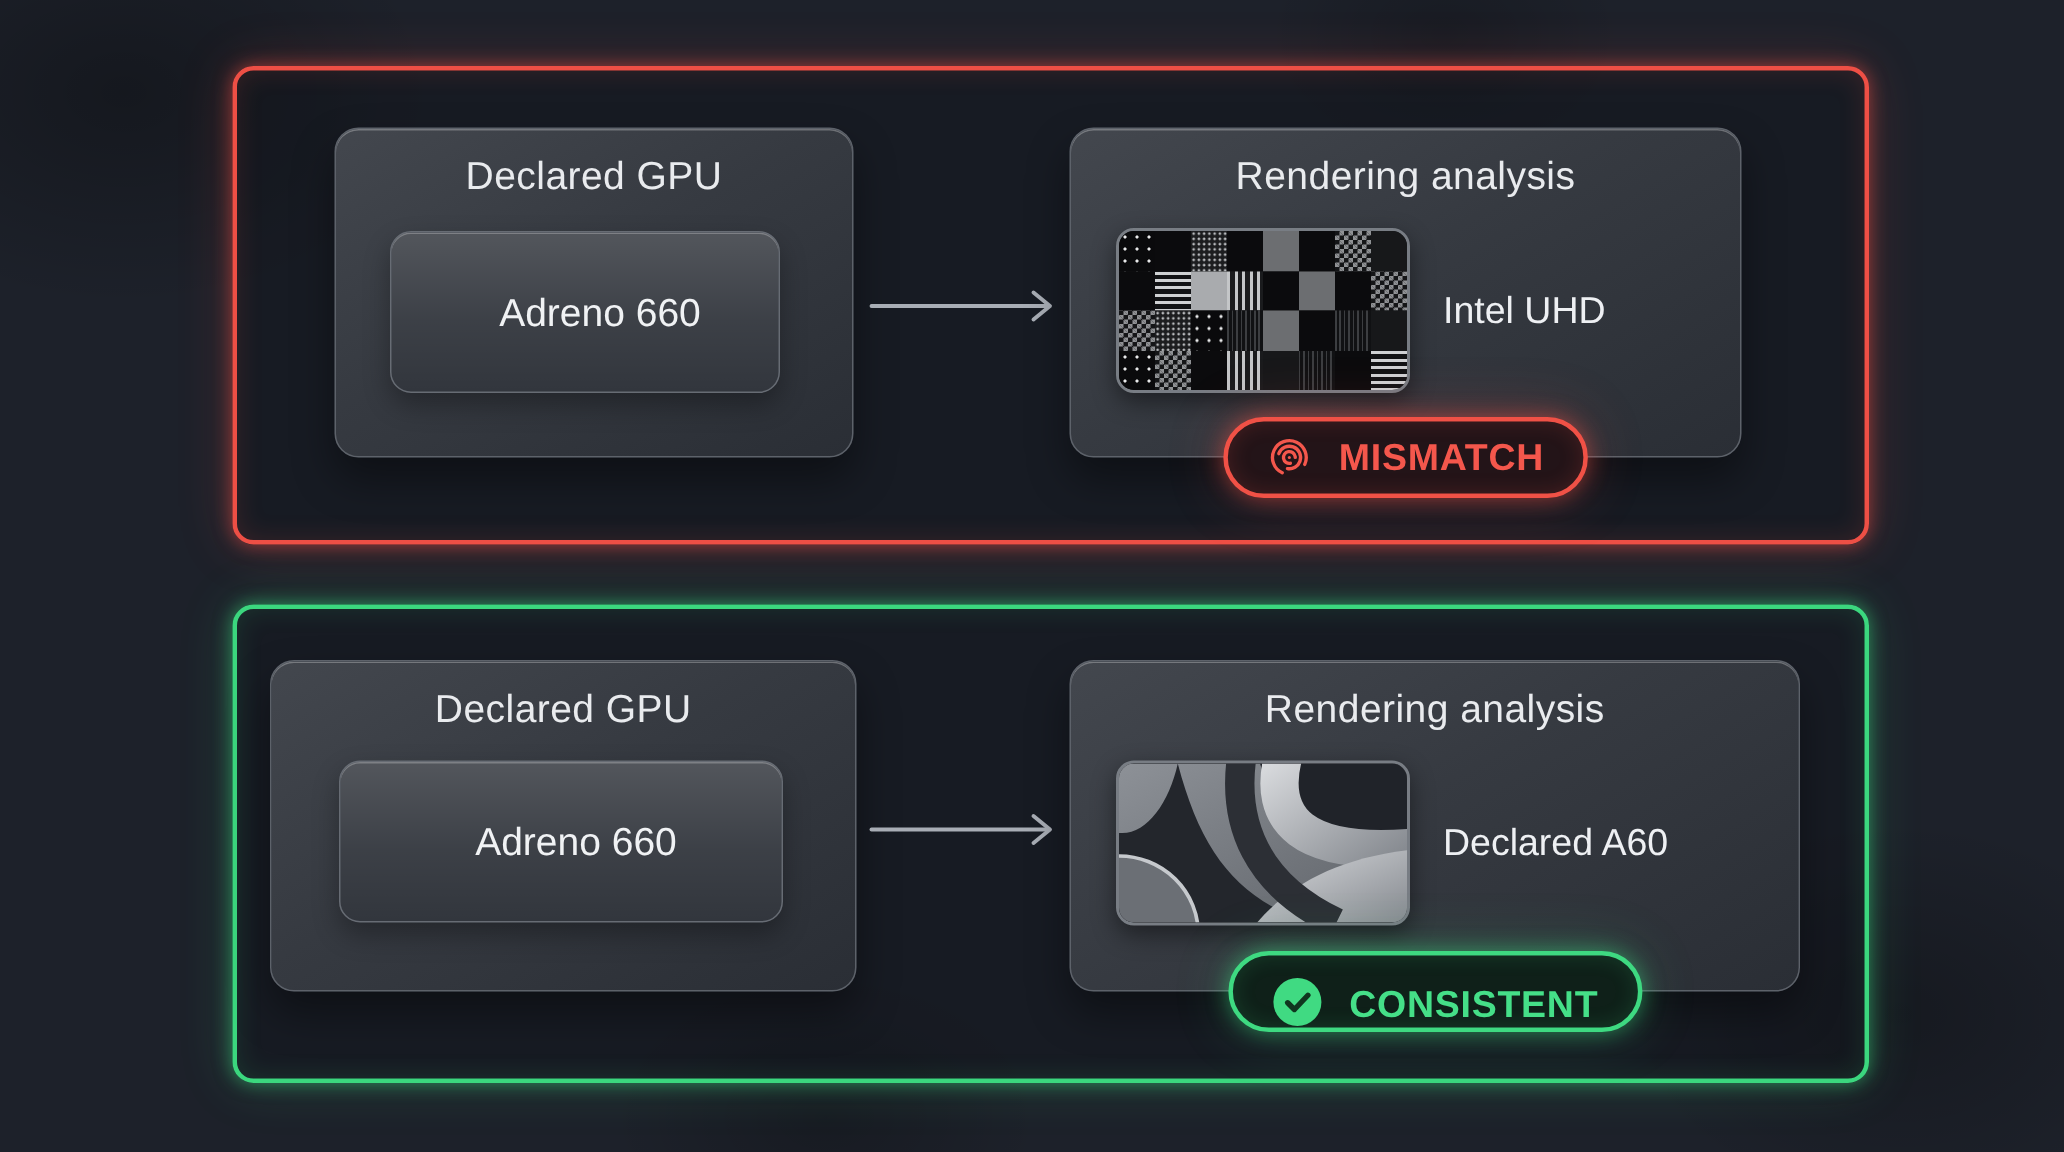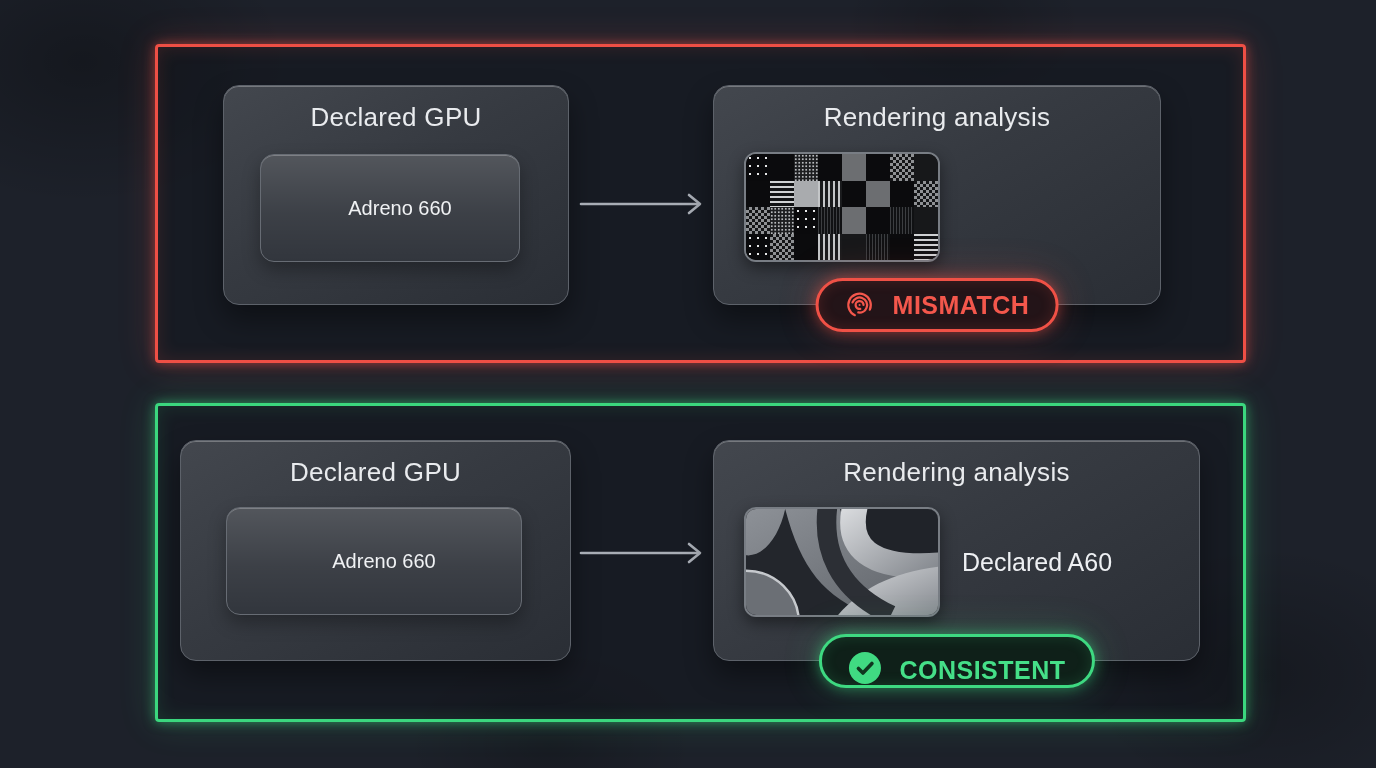"Declared GPU" .frame { border-radius: 4px -> 14px }
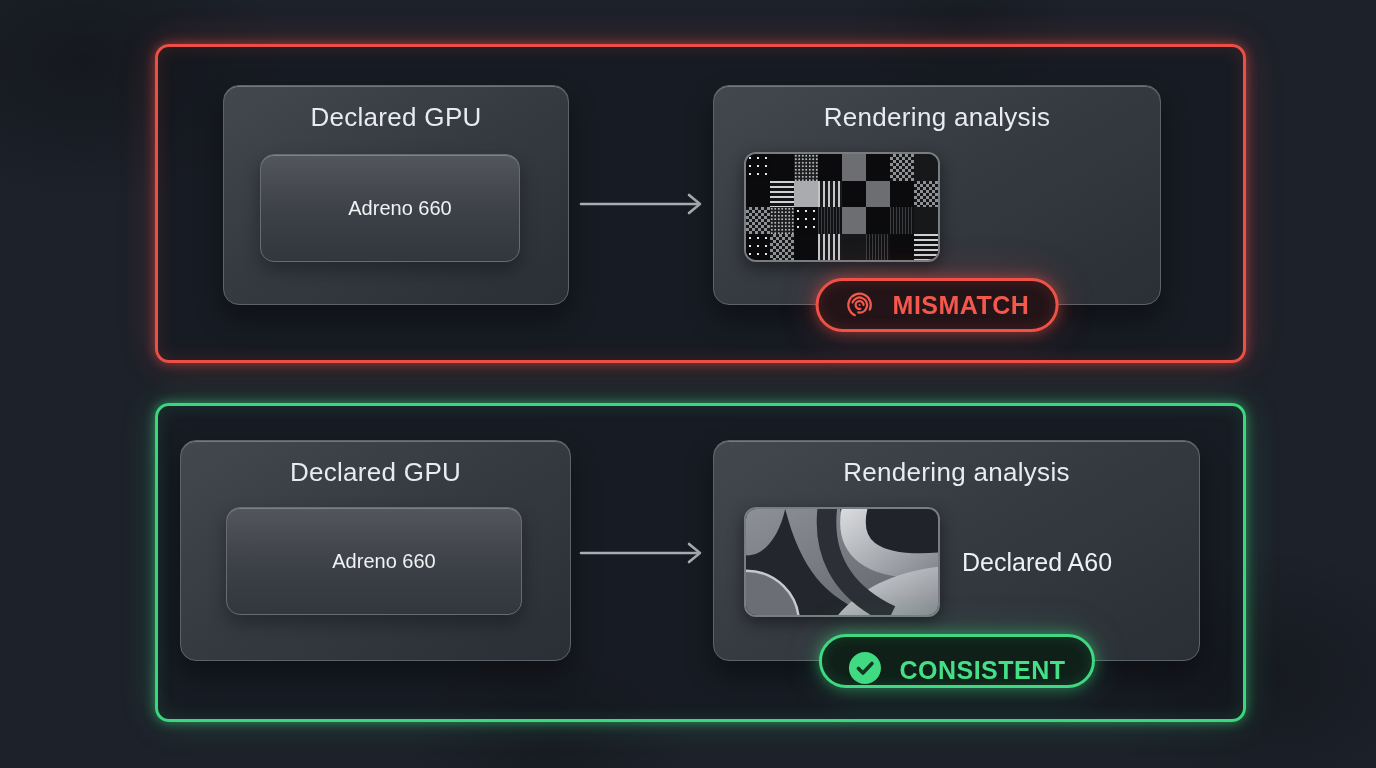"Adreno 660" .chip { font-size: 20px -> 26px }
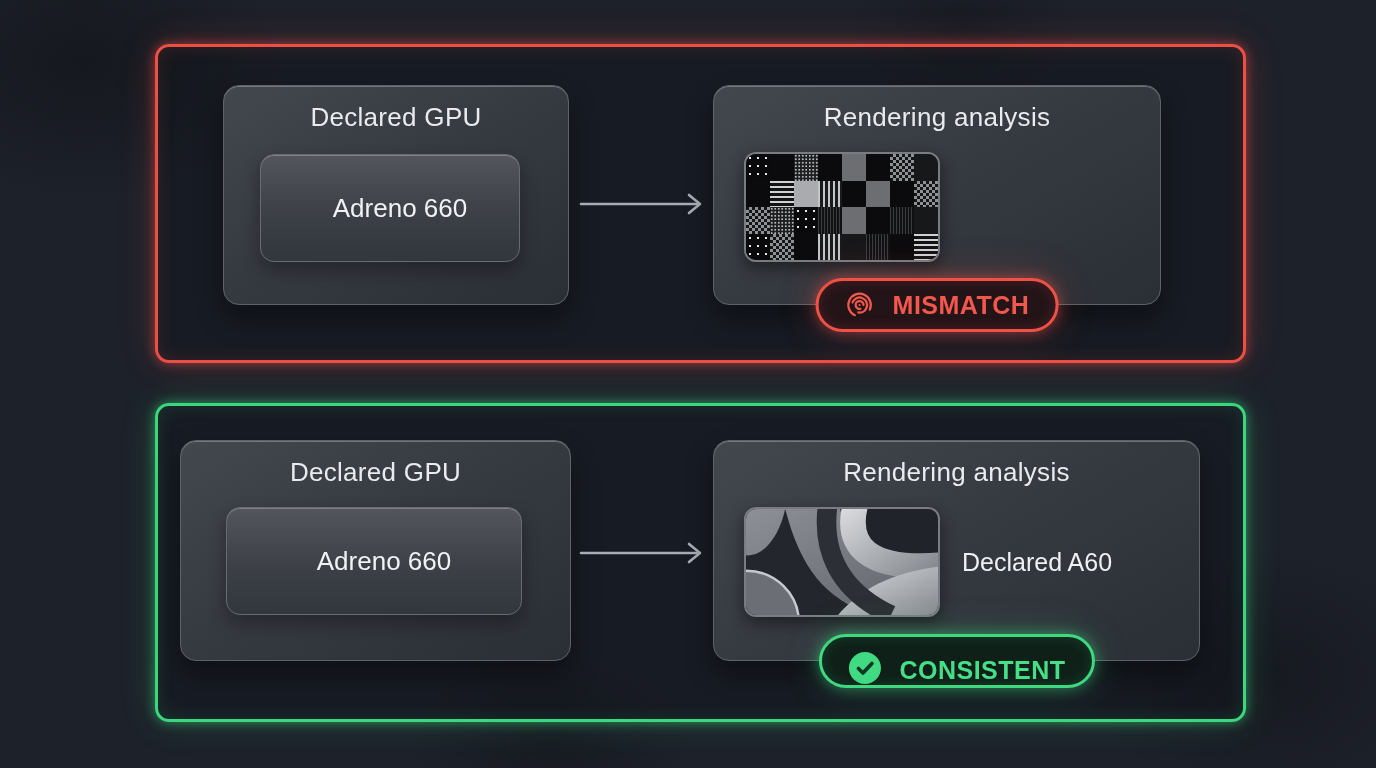"Intel UHD" div { html: none -> <div>Intel UHD</div> }
